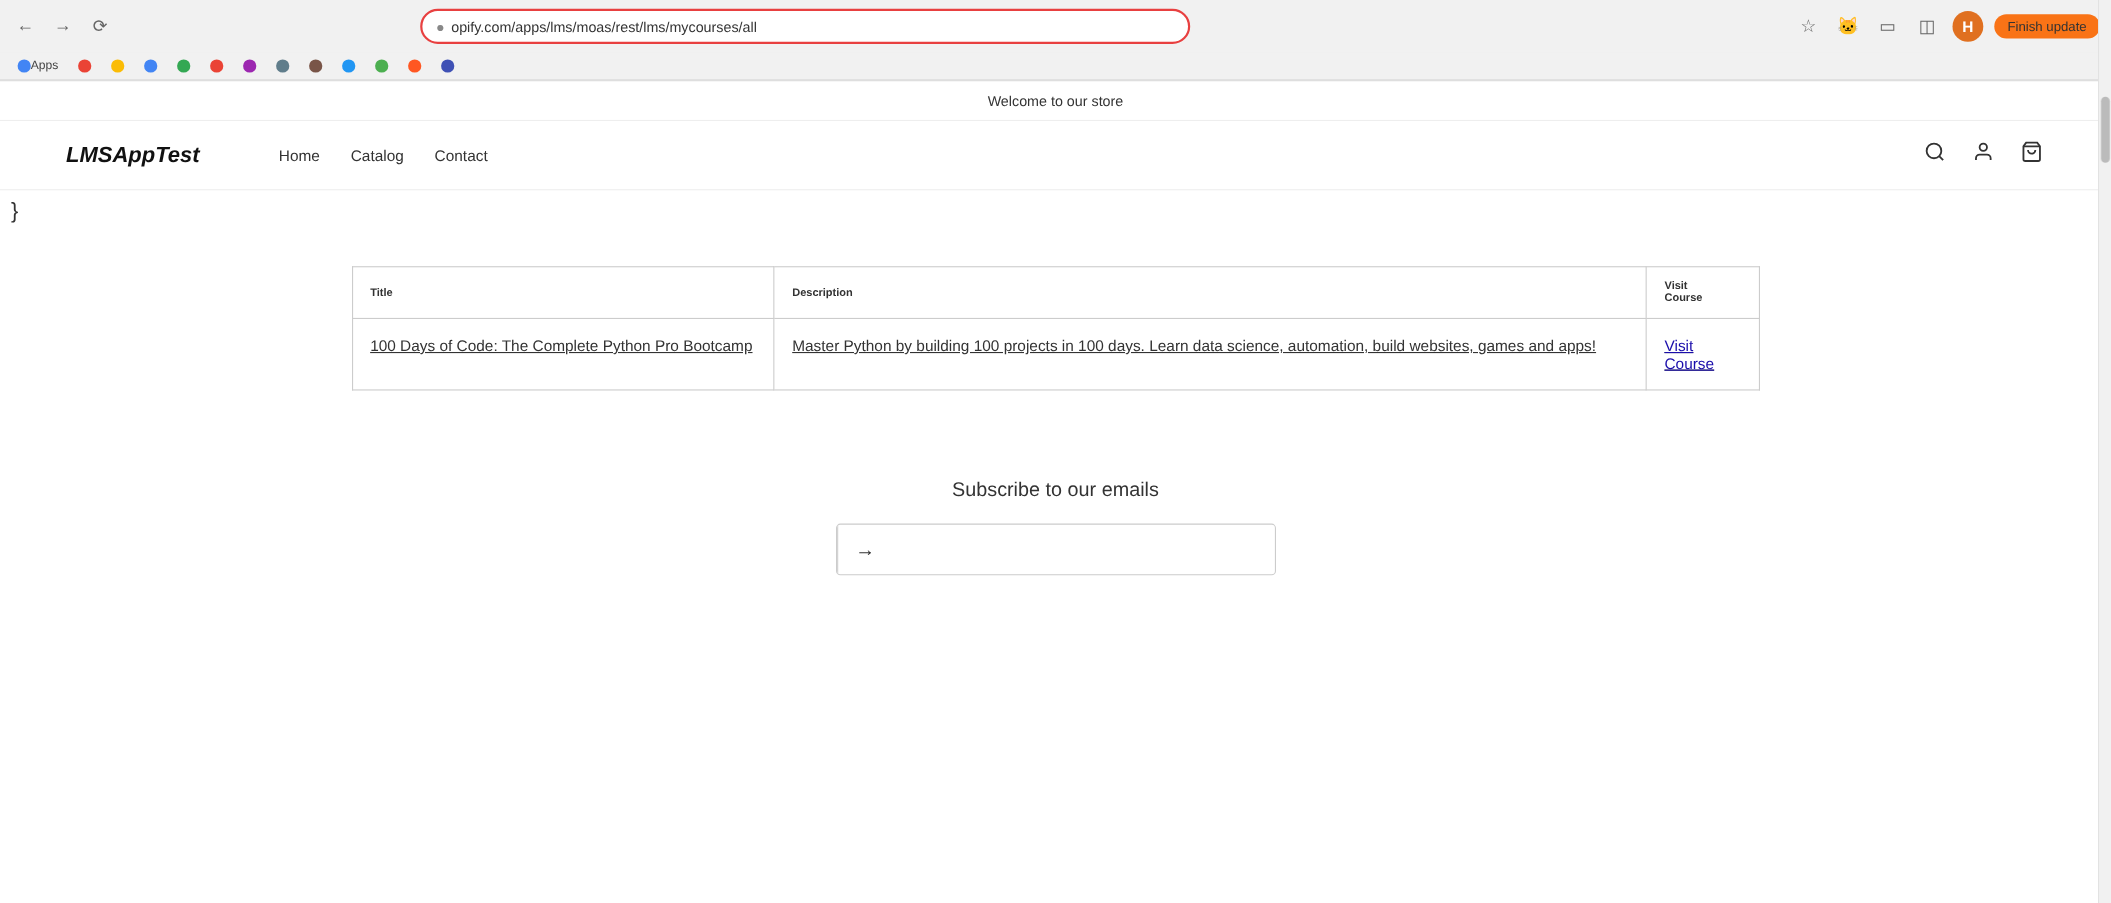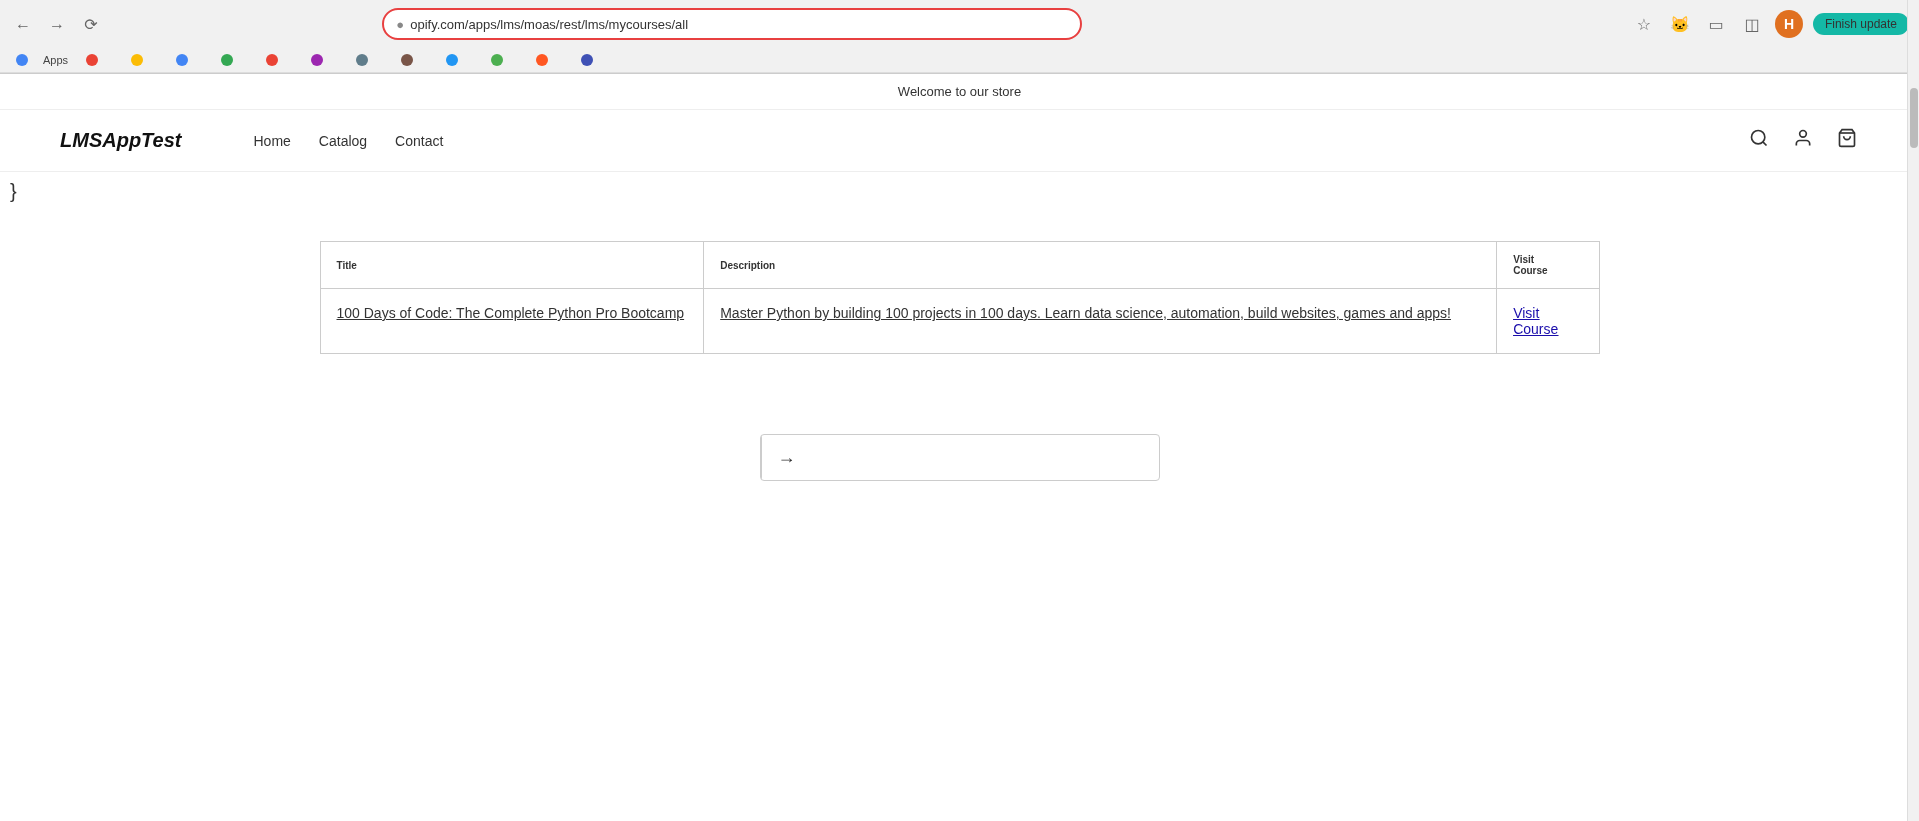"Finish update" .finish-update-btn { background: #14b8a6 -> #f97316 }
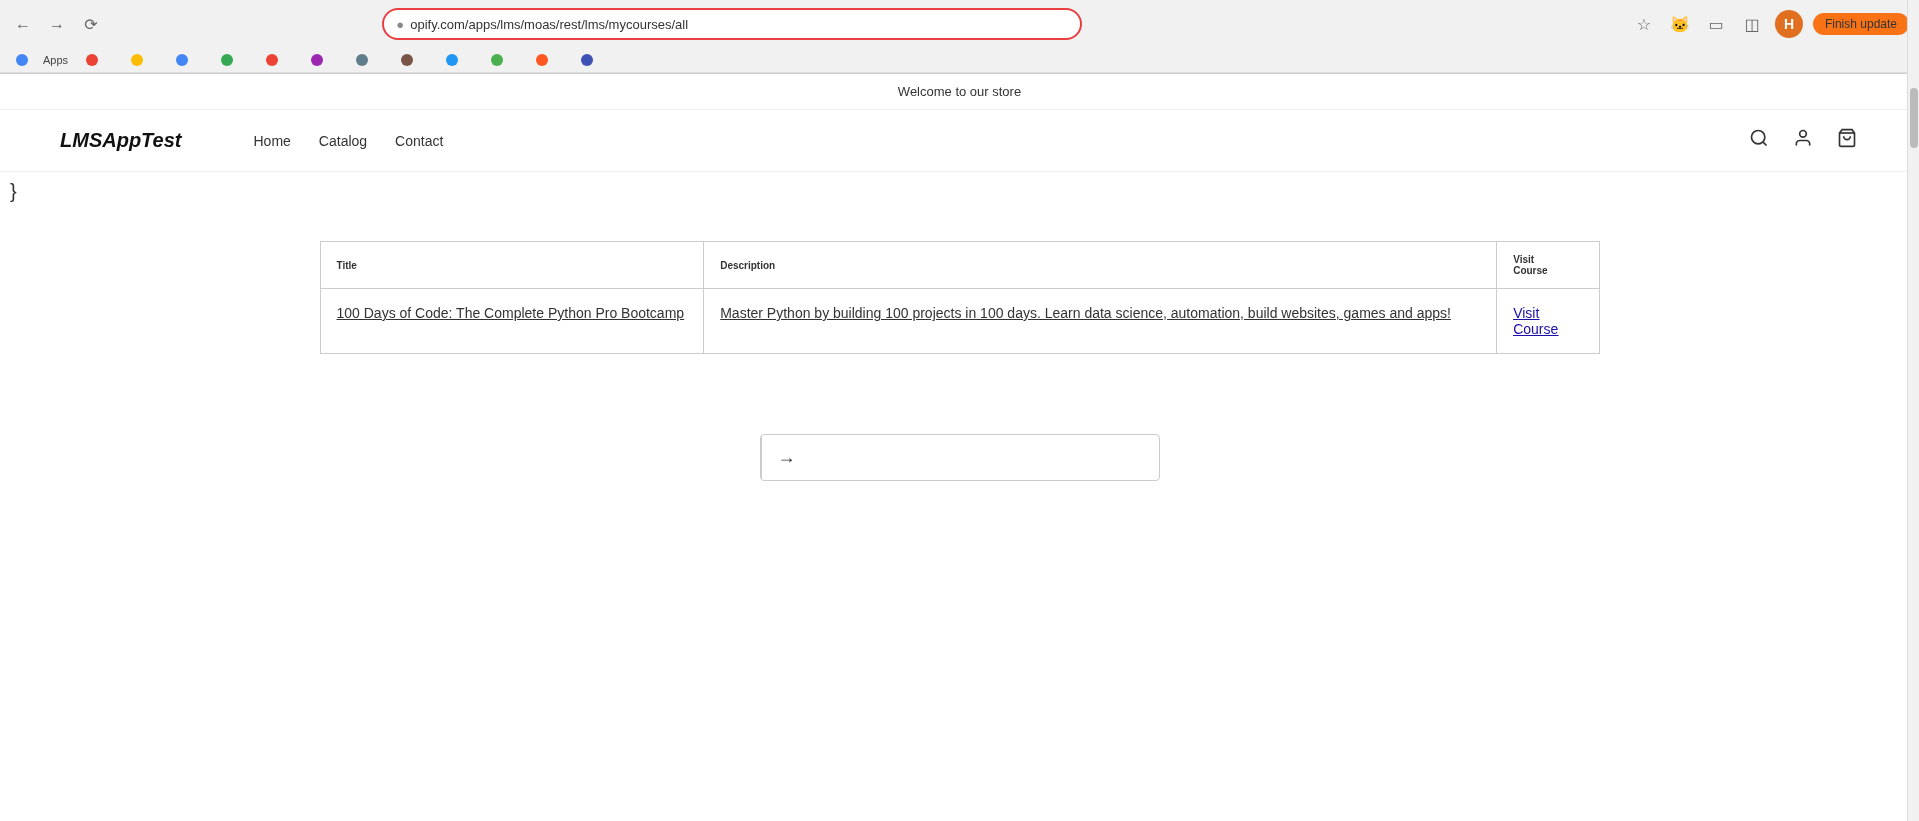"Apps" .bookmark-item { gap: 15px -> 0 }
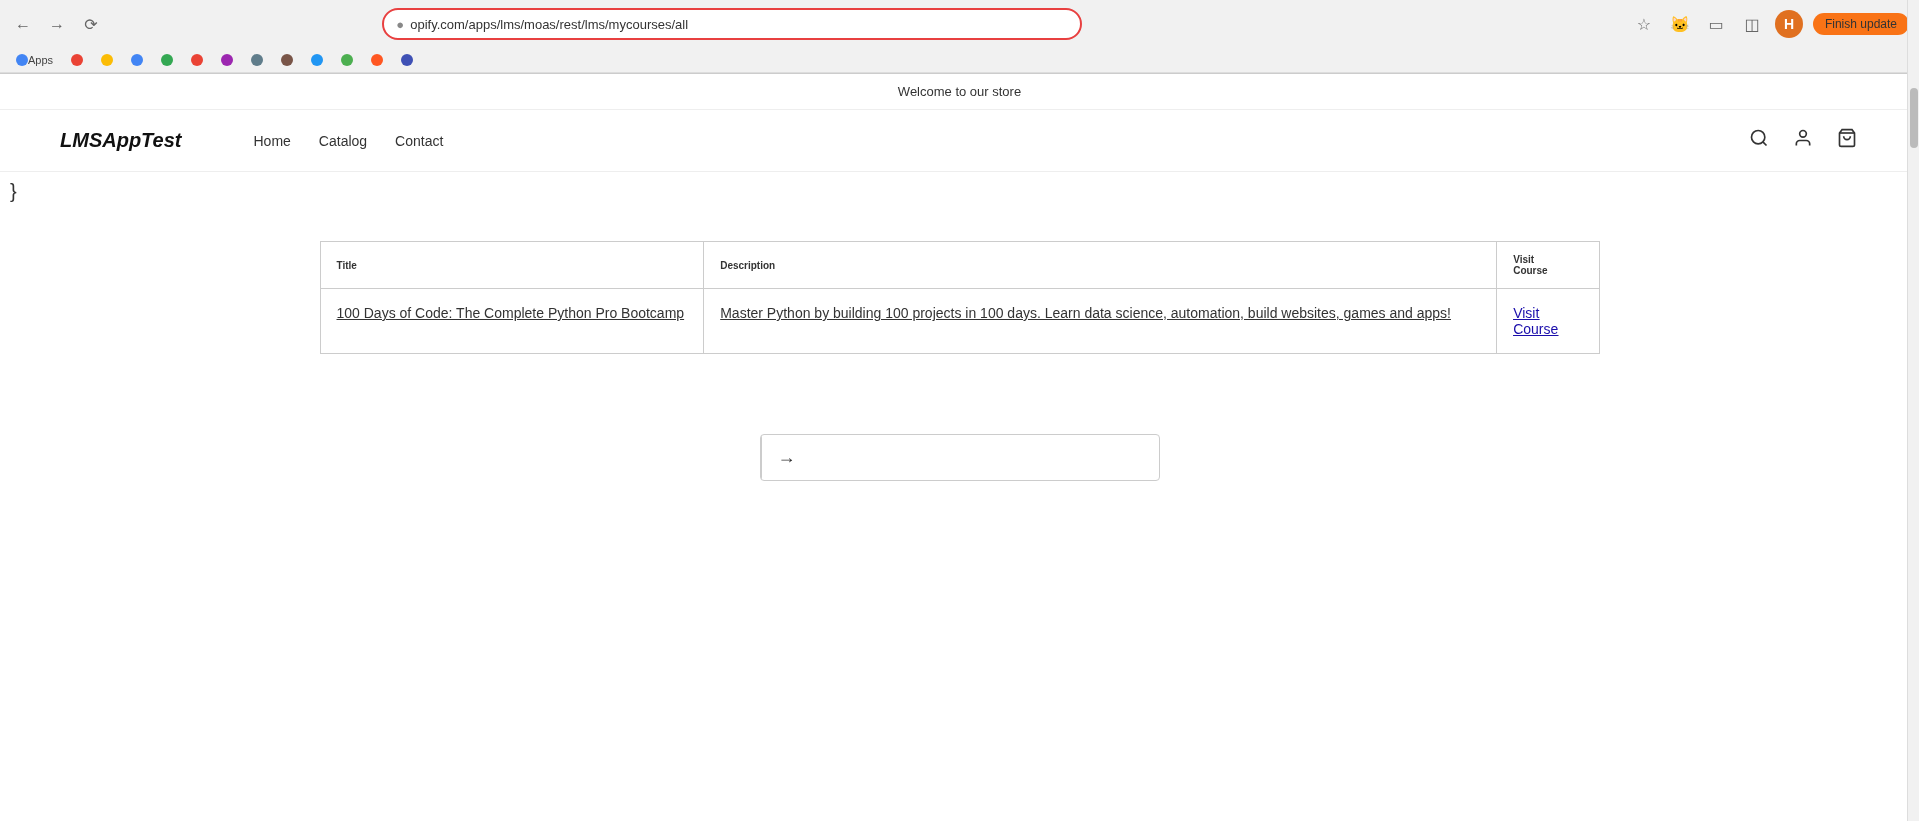"Subscribe to our emails" h2.subscribe-title { html: none -> <h2>Subscribe to our emails</h2> }
